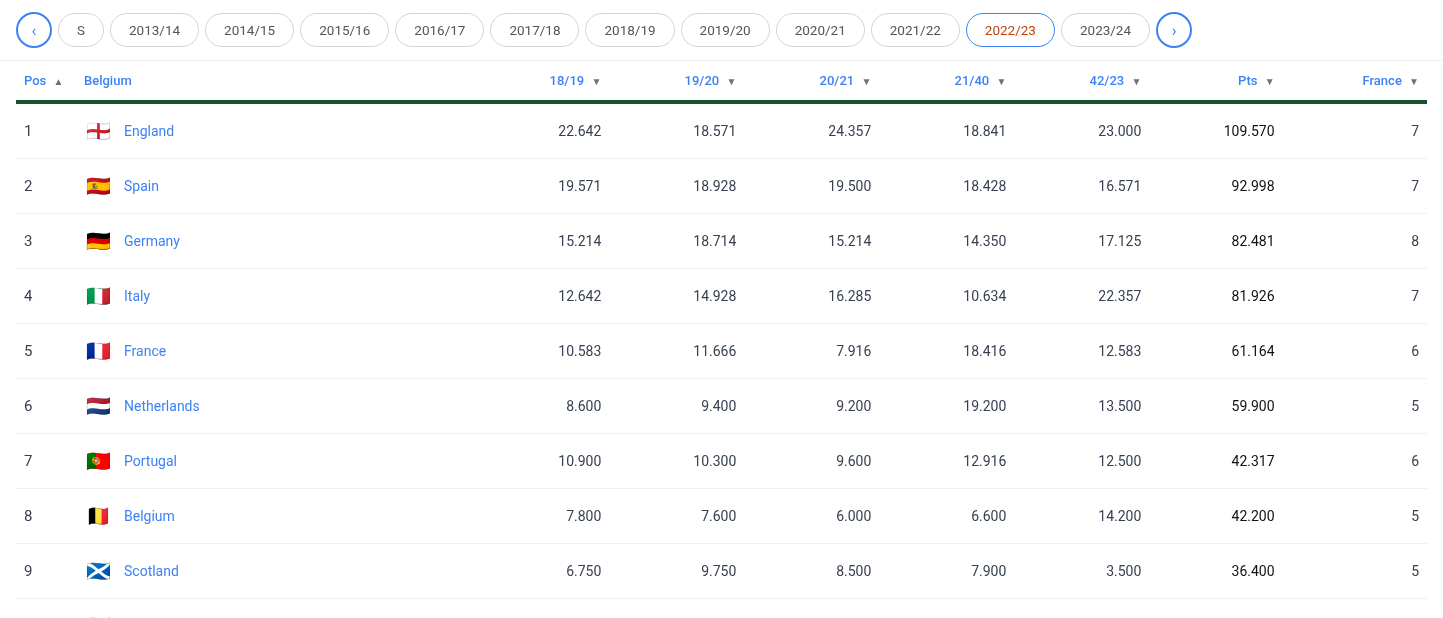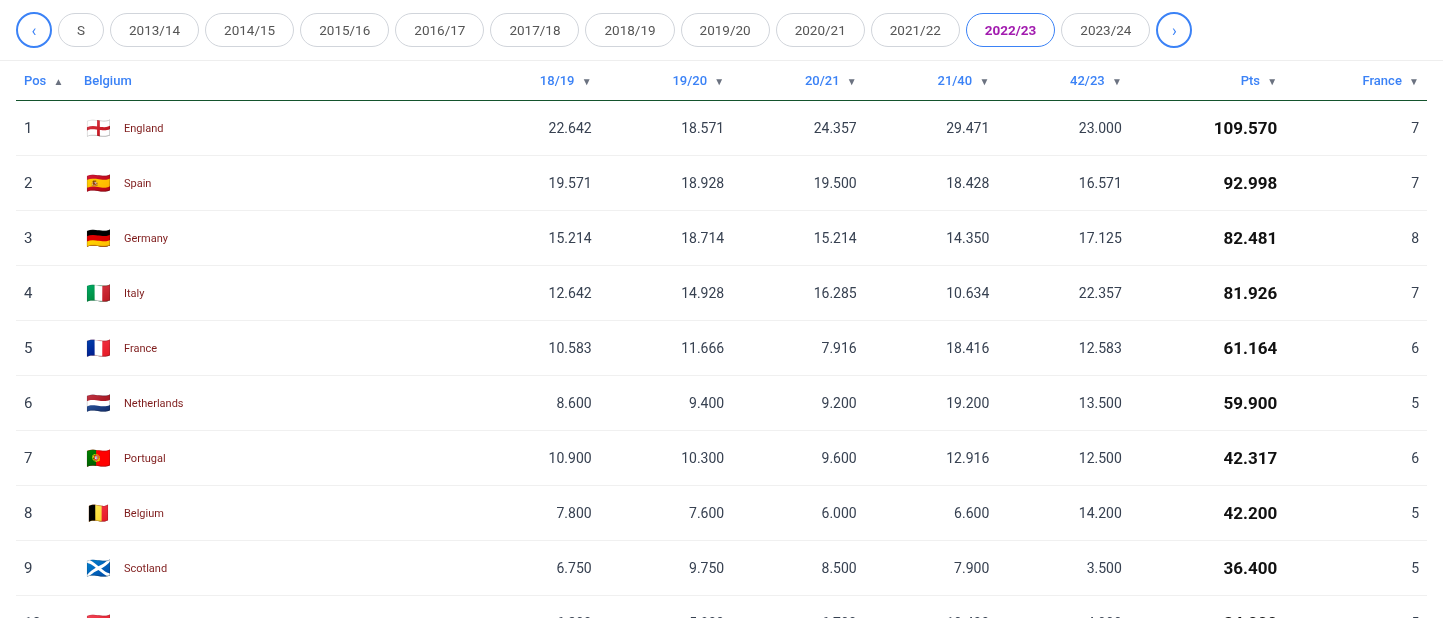"2022/23" .season-tab.active { color: #a21caf -> #c2410c; font-weight: 700 -> 400 }
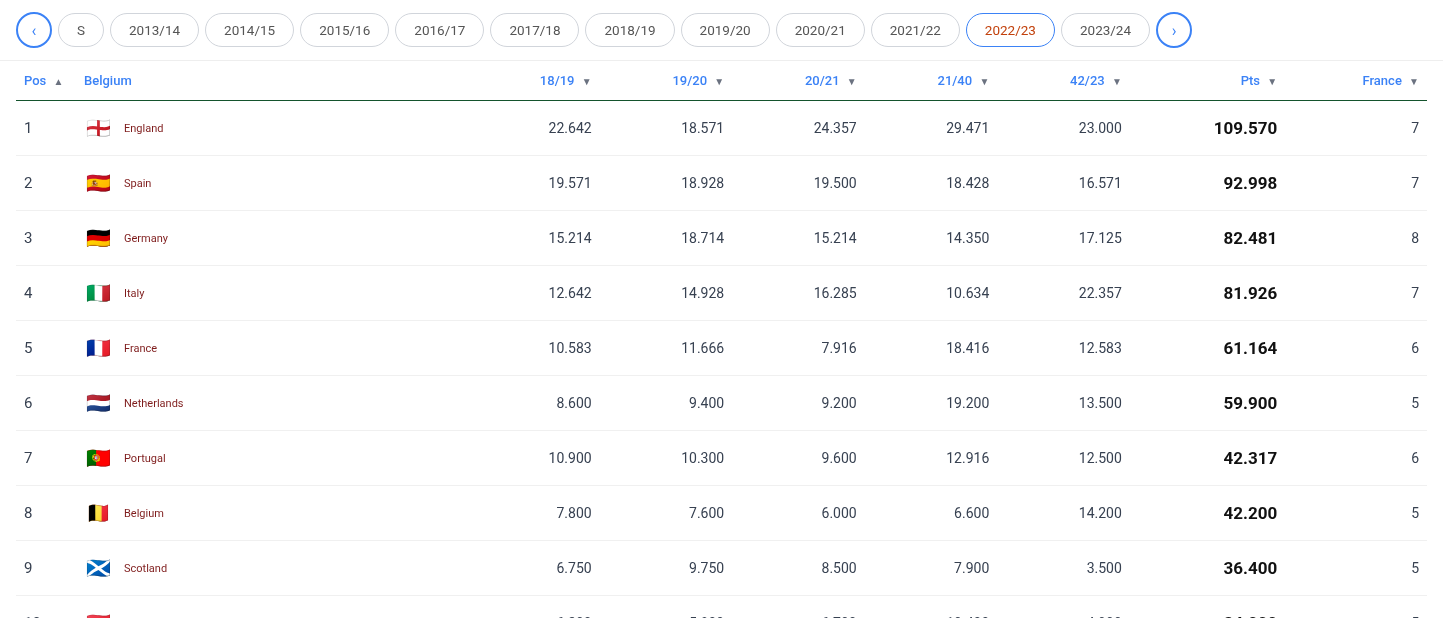"Pos ▲" thead tr th { border-bottom: 1px solid #14532d -> 4px solid #14532d }
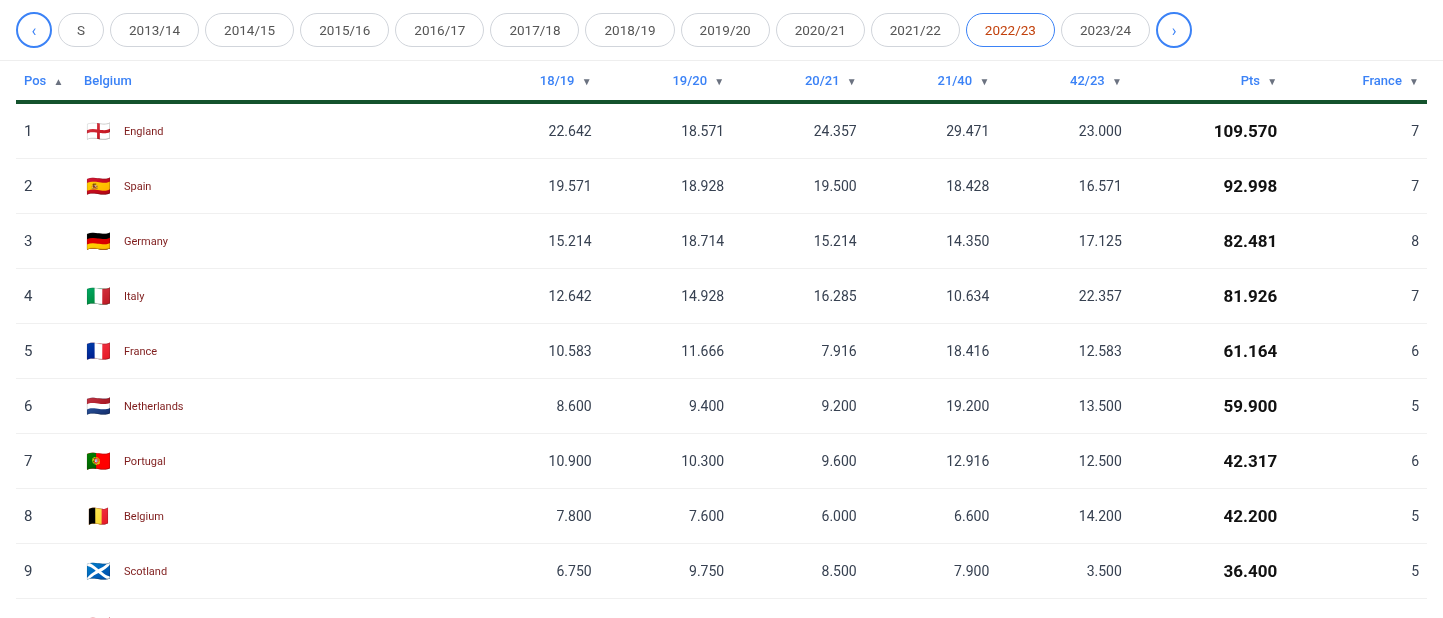"England" .country-name { color: #7f1d1d -> #3b82f6; font-size: 11px -> 14px }
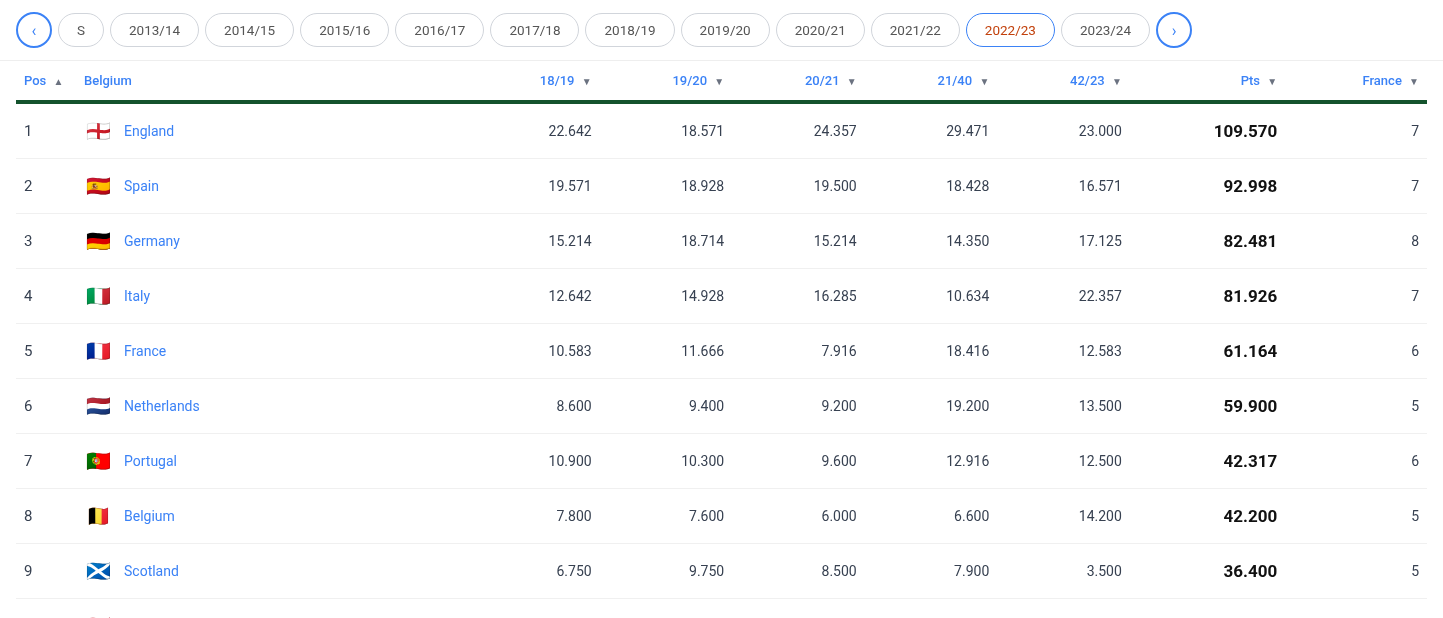"29.471" td { text: 29.471 -> 18.841 }
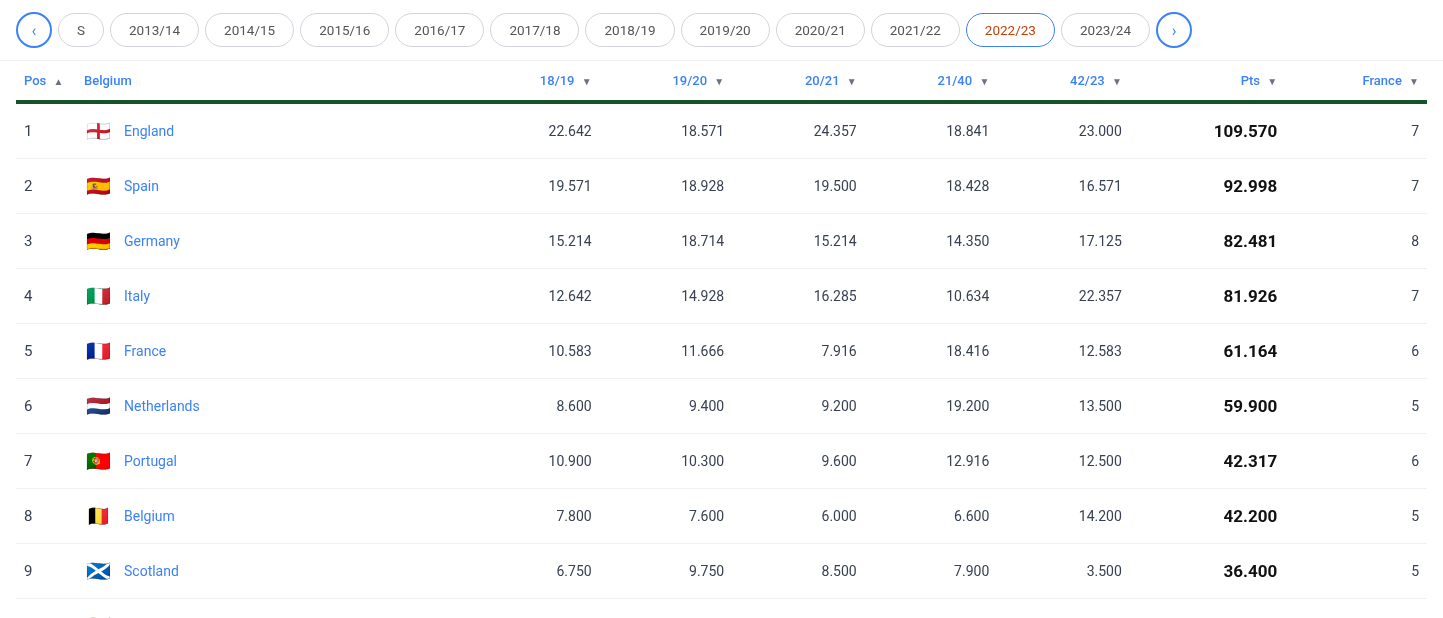"109.570" .pts-col { font-size: 17px -> 14px; font-weight: 700 -> 400 }
